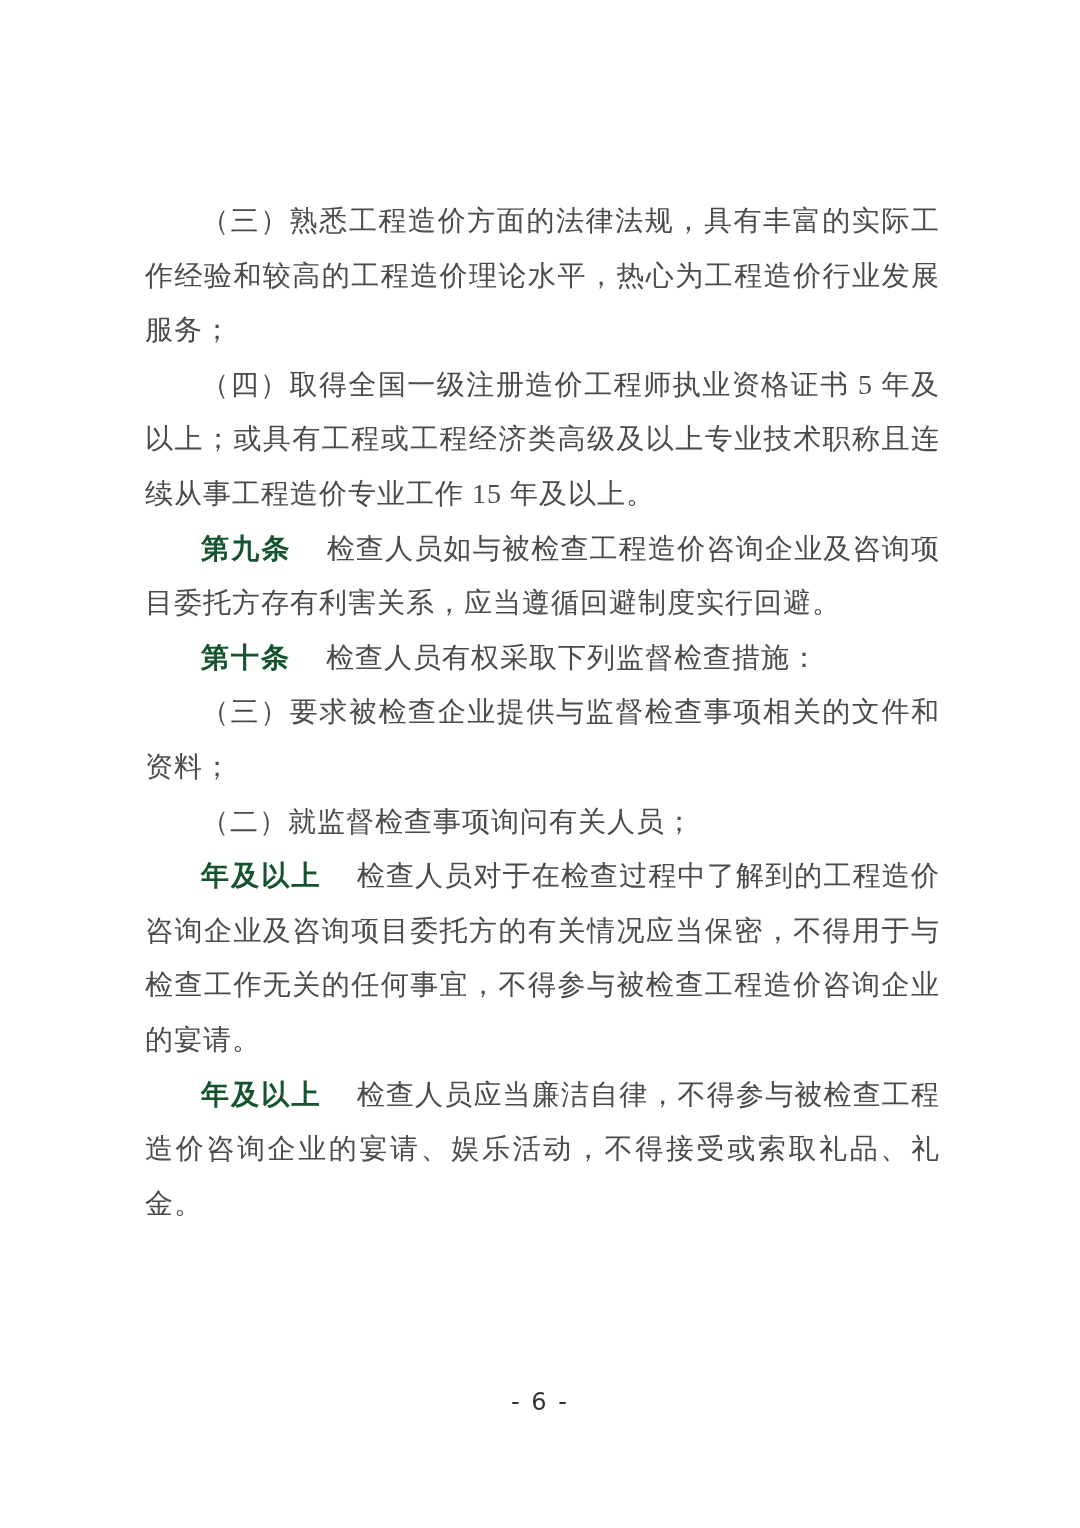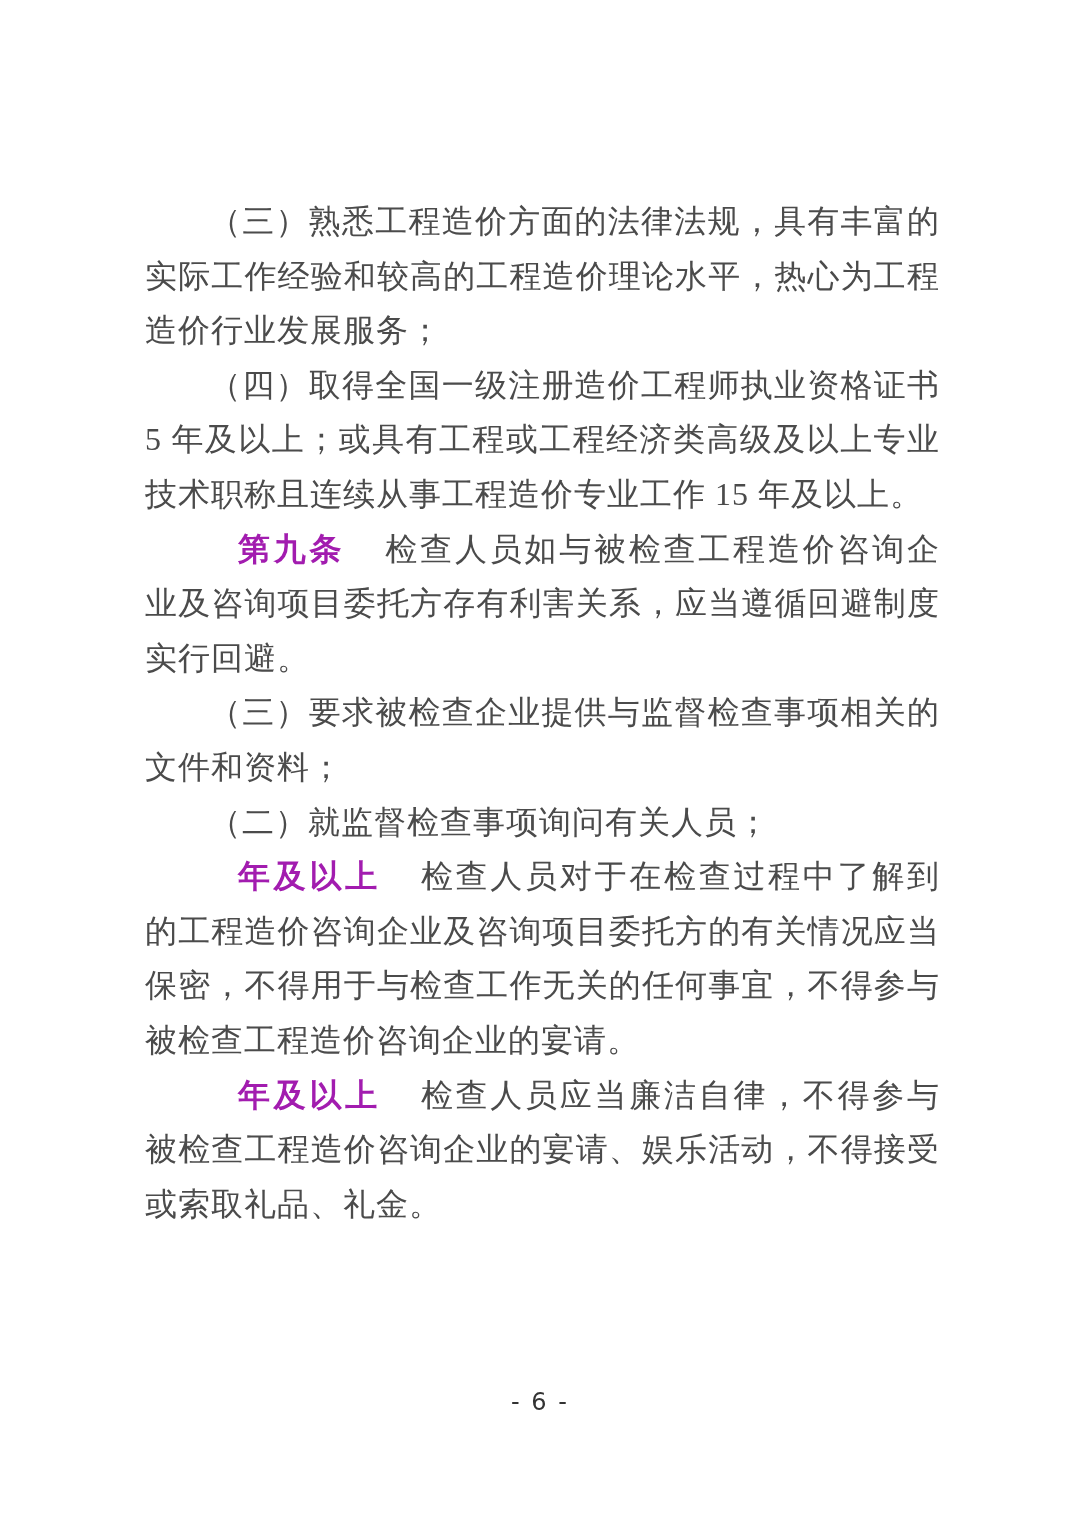"（三）熟悉工程造价方面的法律法规，具有丰富的实际工作经验和较高的工程造价理论水平" .content { font-size: 32px -> 28px }
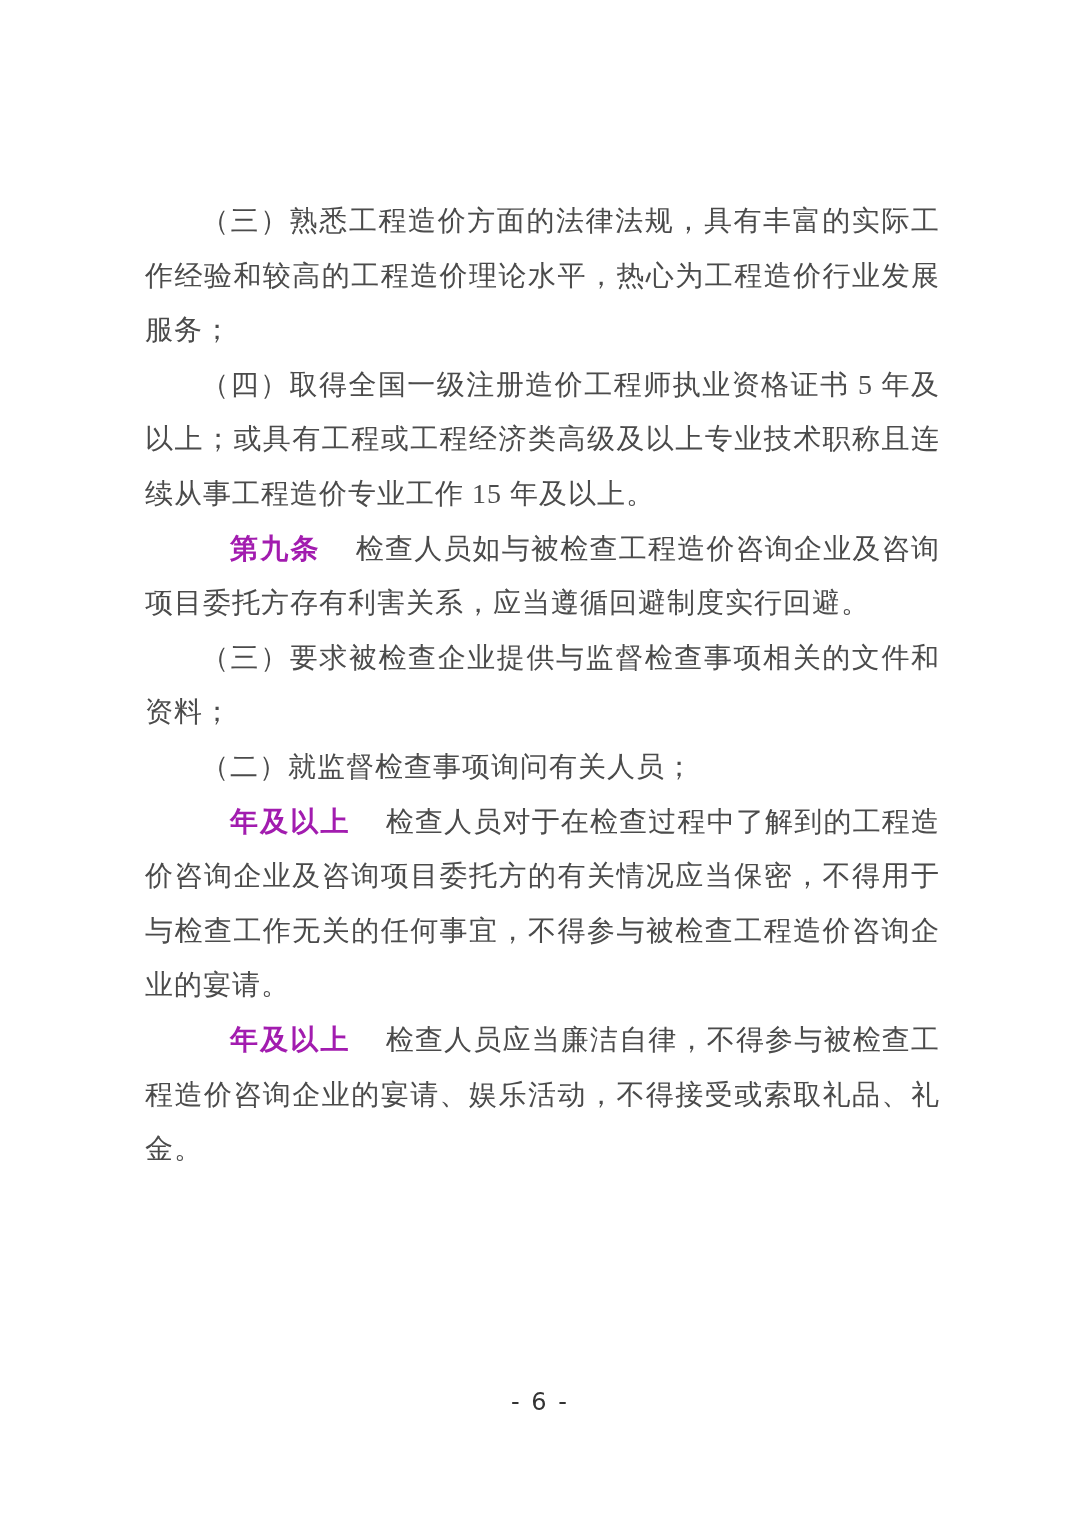"第九条" .article-label { color: #a21caf -> #14532d; margin-left: 29px -> none }
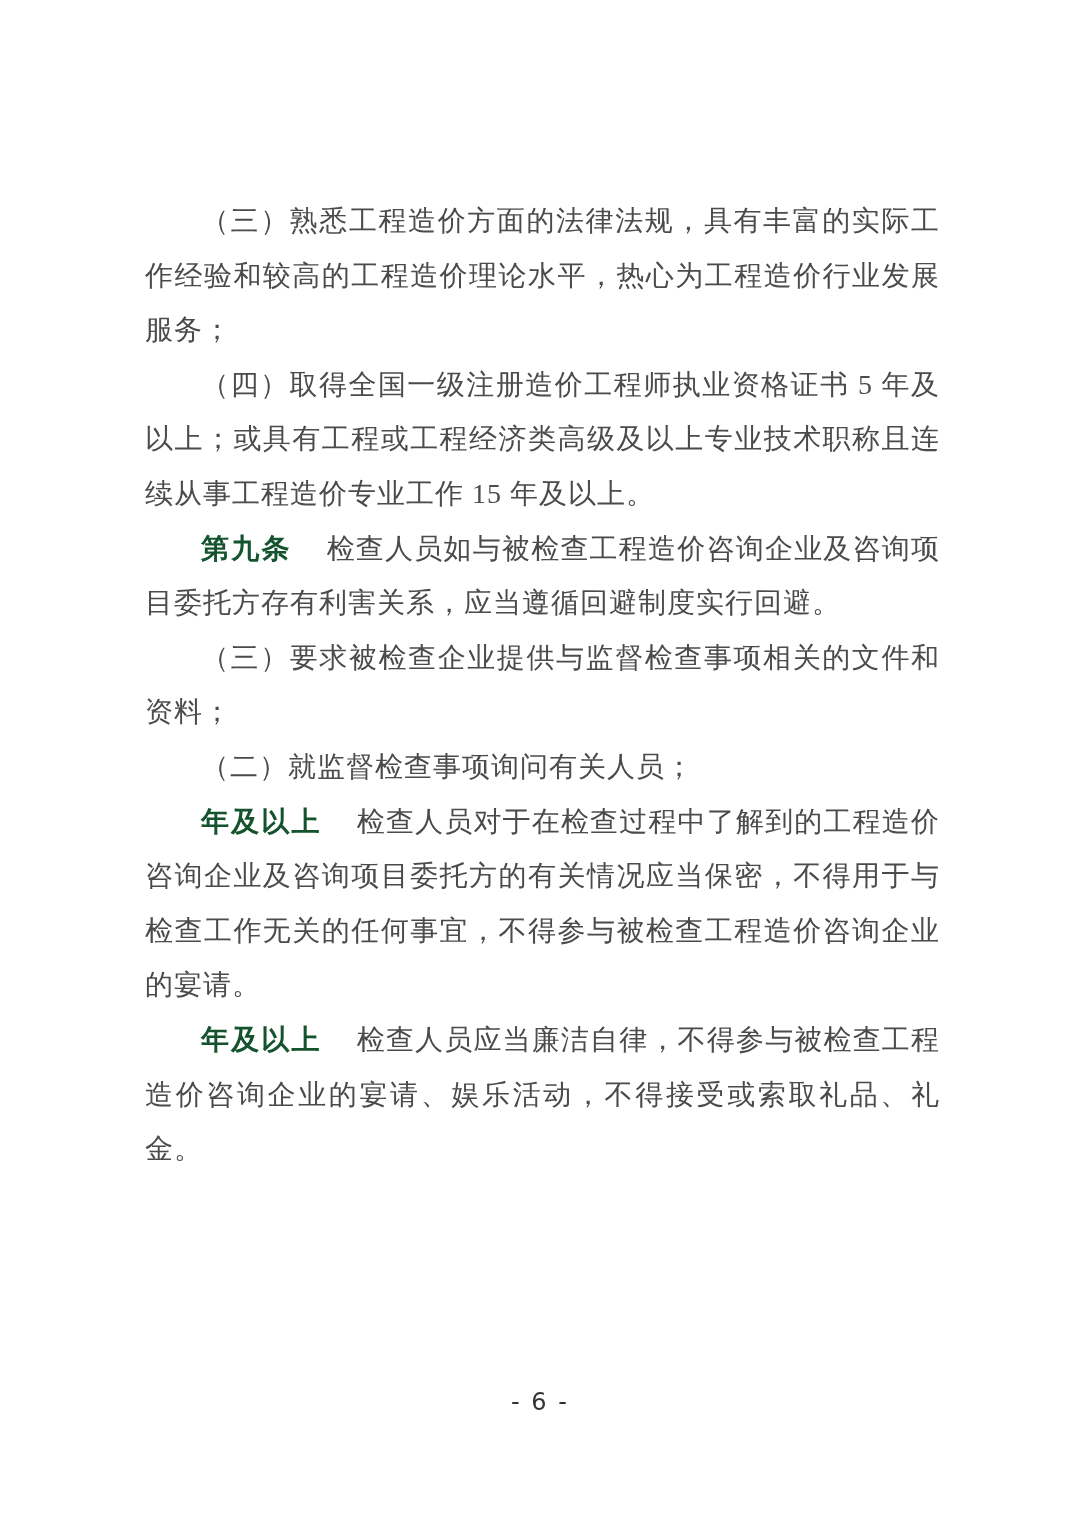"第十条 检查人员有权采取下列监督检查措施：" p.para { html: none -> <p><b>第十条</b><span>检查人员有权采取下列监督检查措施：</span></p> }
